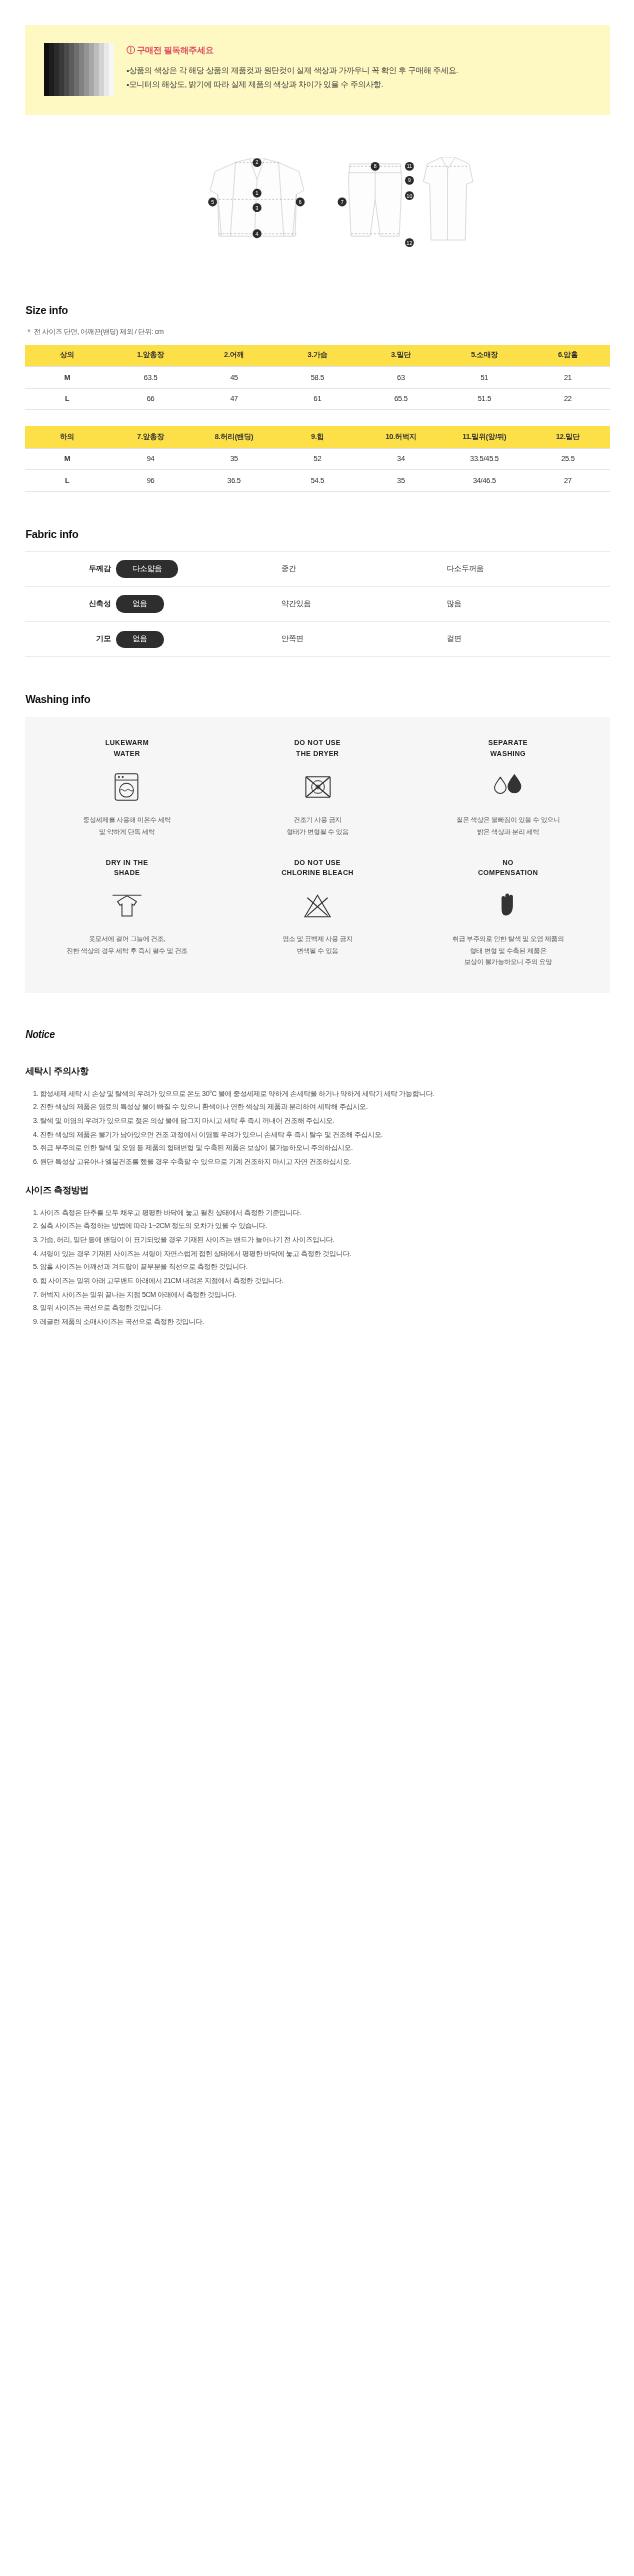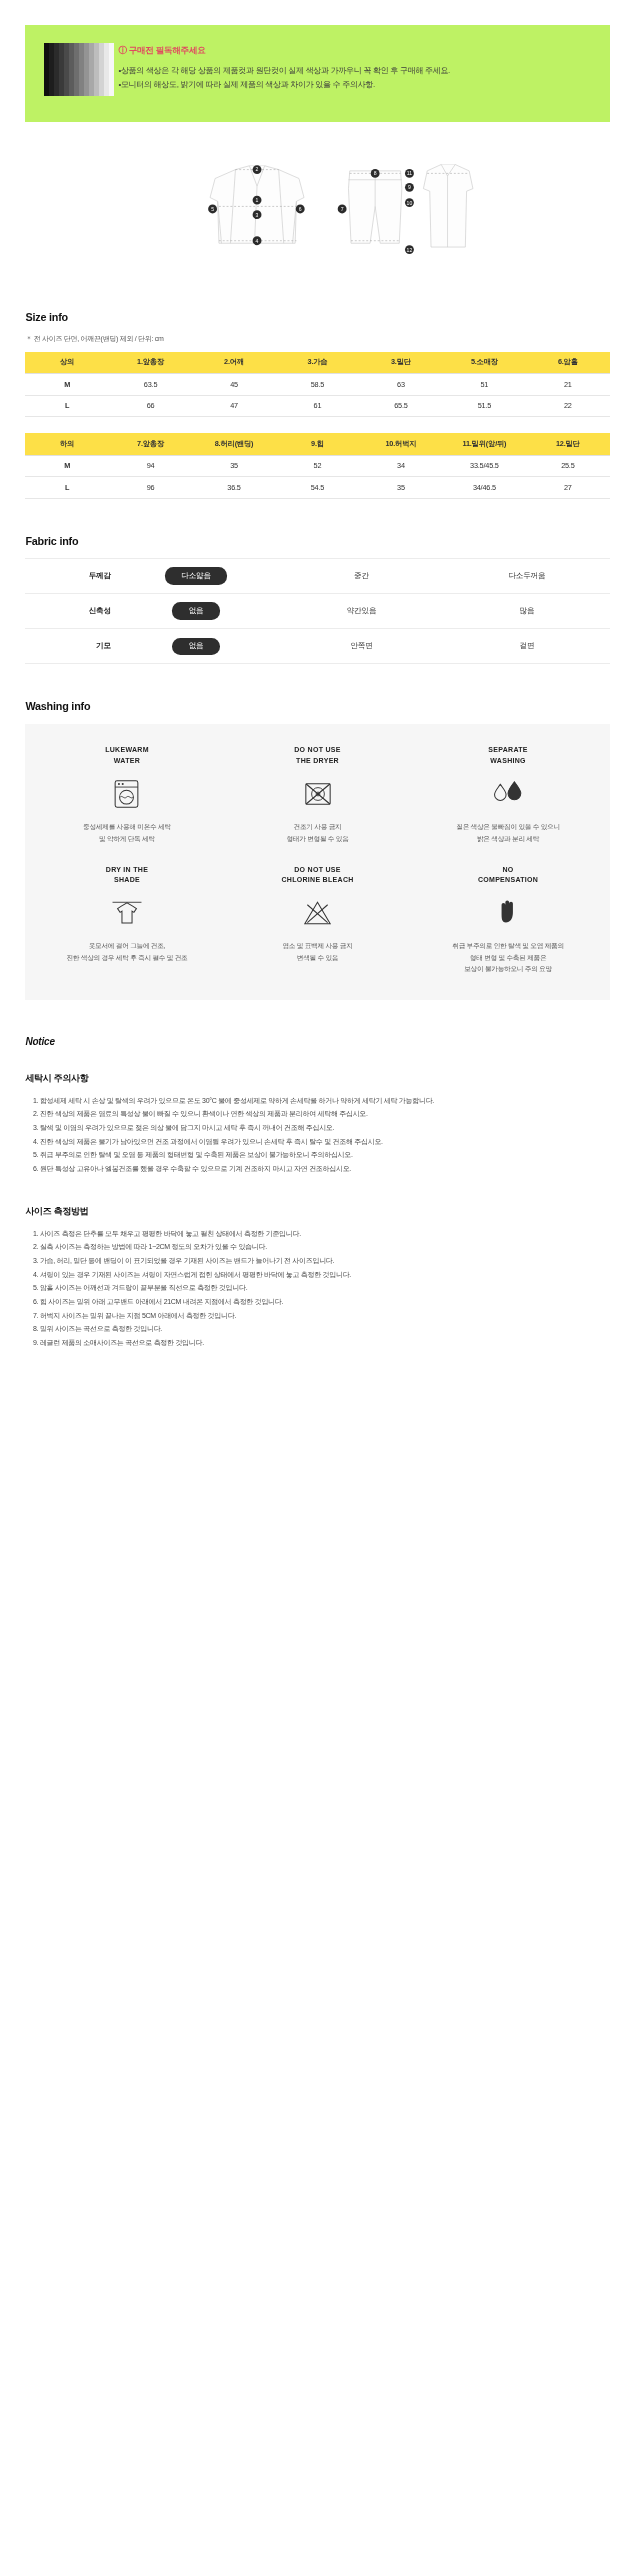"ⓘ 구매전 필독해주세요" .banner { background: #bef264 -> #fef9c3; gap: 4px -> 12px; padding: 18px 19px 26px 19px -> 18px 19px 19px 19px }
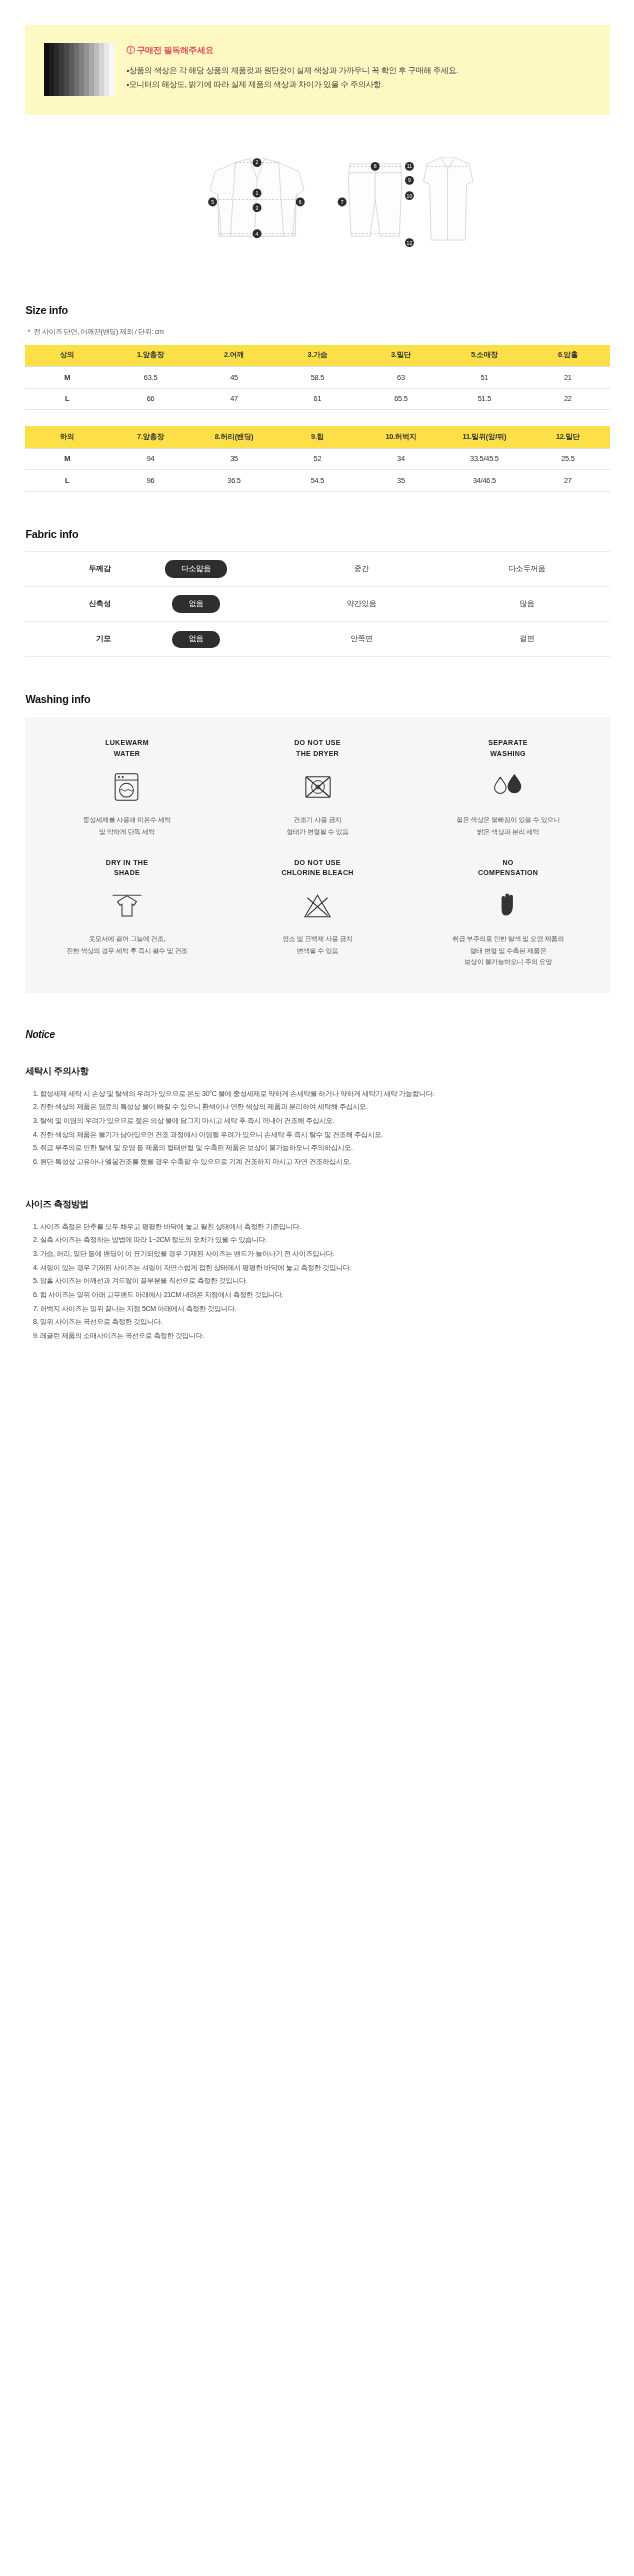"다소얇음" table.fabric td { text-align: center -> left }
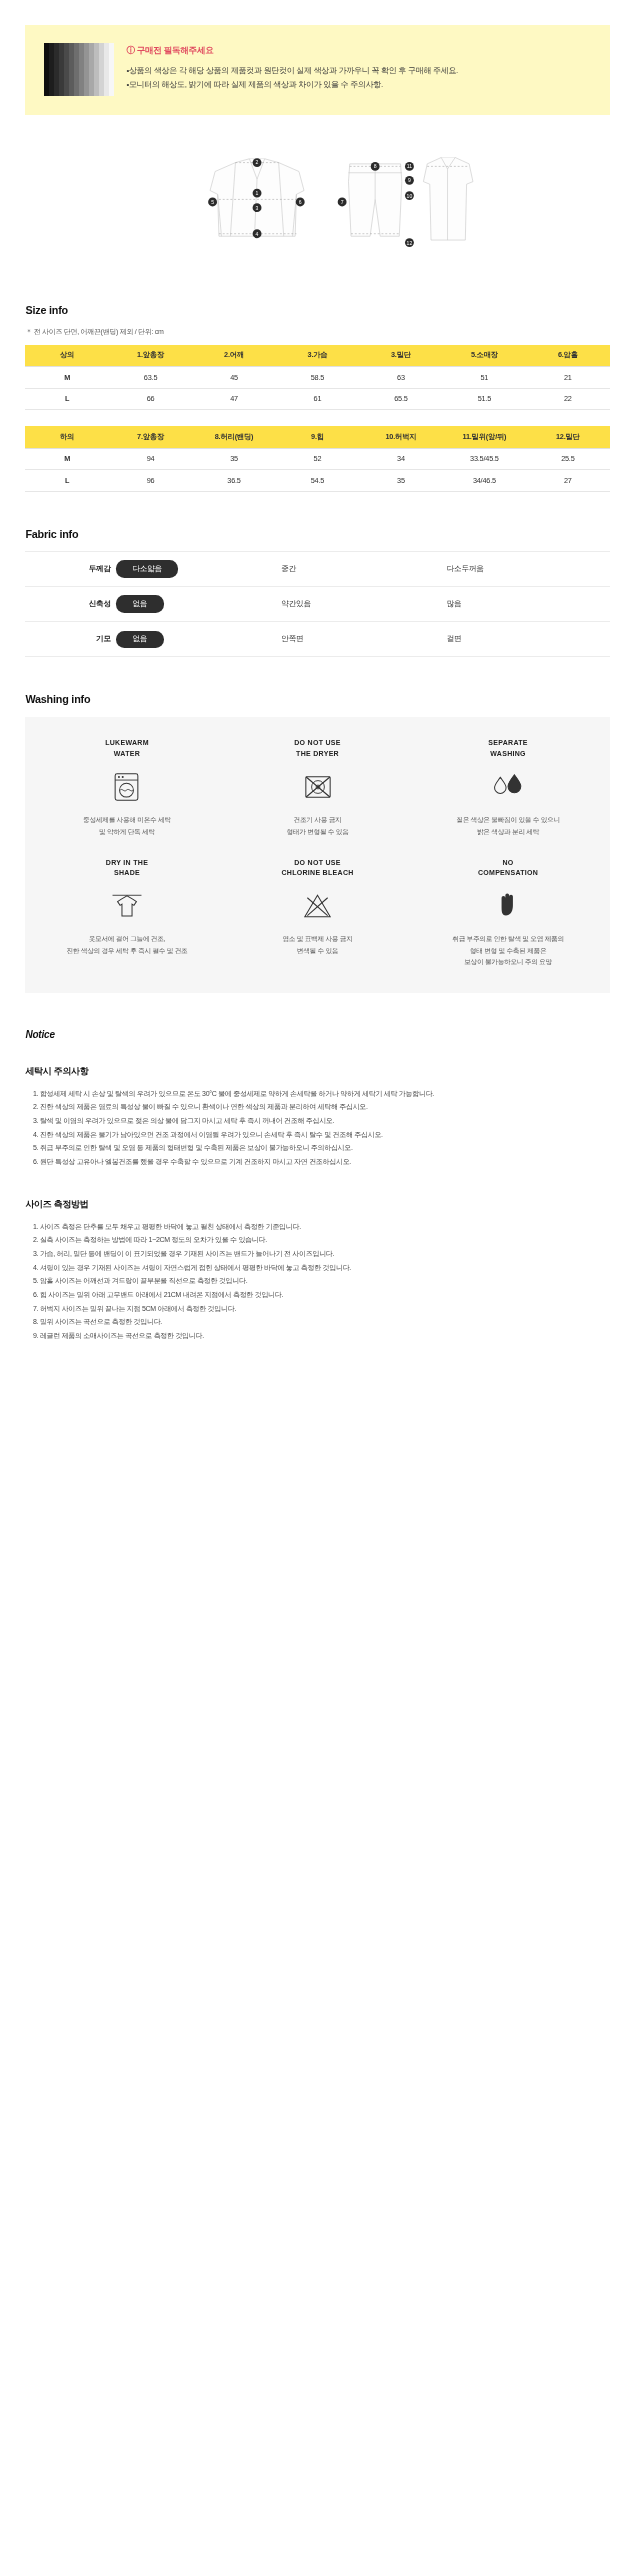"사이즈 측정방법" .sub-title.second { margin-top: 29px -> 15px }
